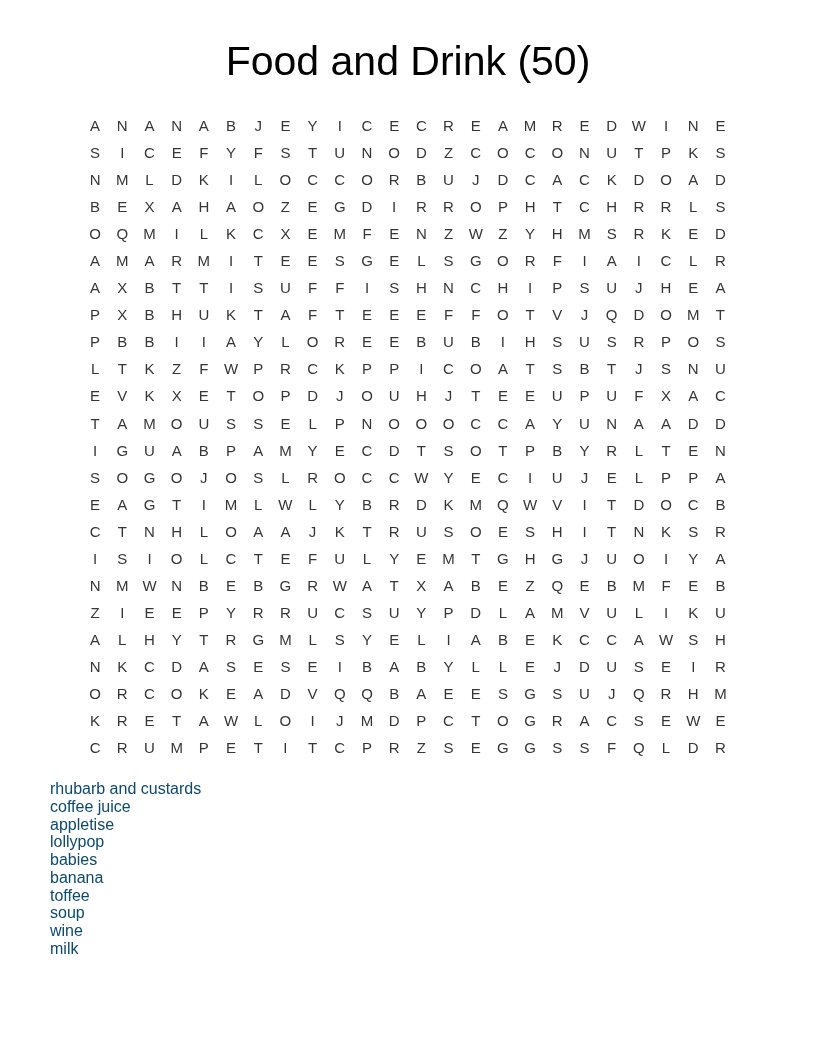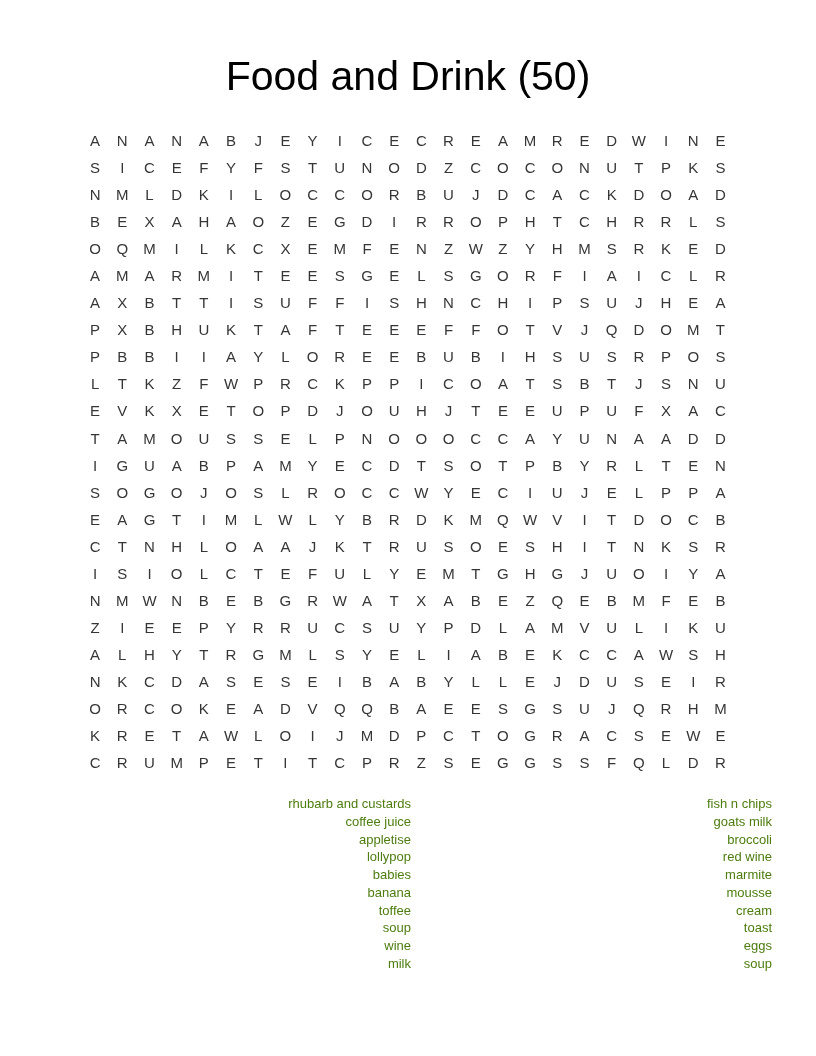"Food and Drink (50)" .title { padding-top: 52px -> 37px }
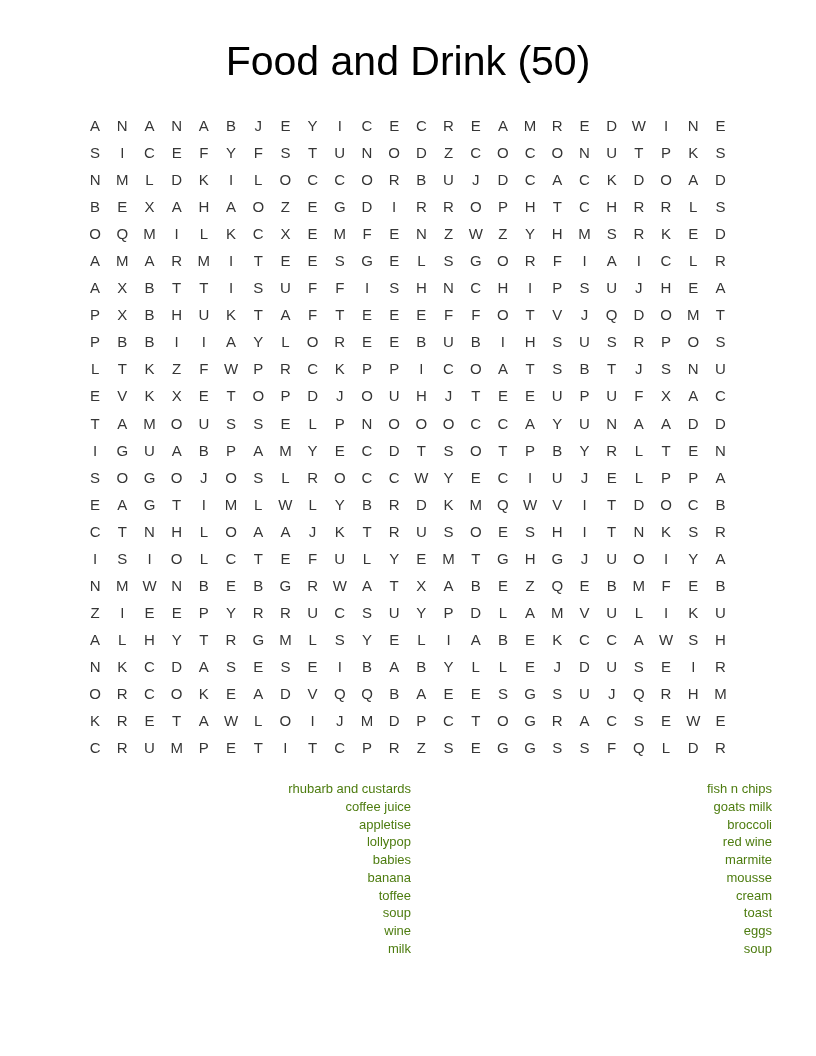"rhubarb and custards" .word { color: #4d7c0f -> #0c4a6e; font-size: 13px -> 16px; text-align: right -> none }
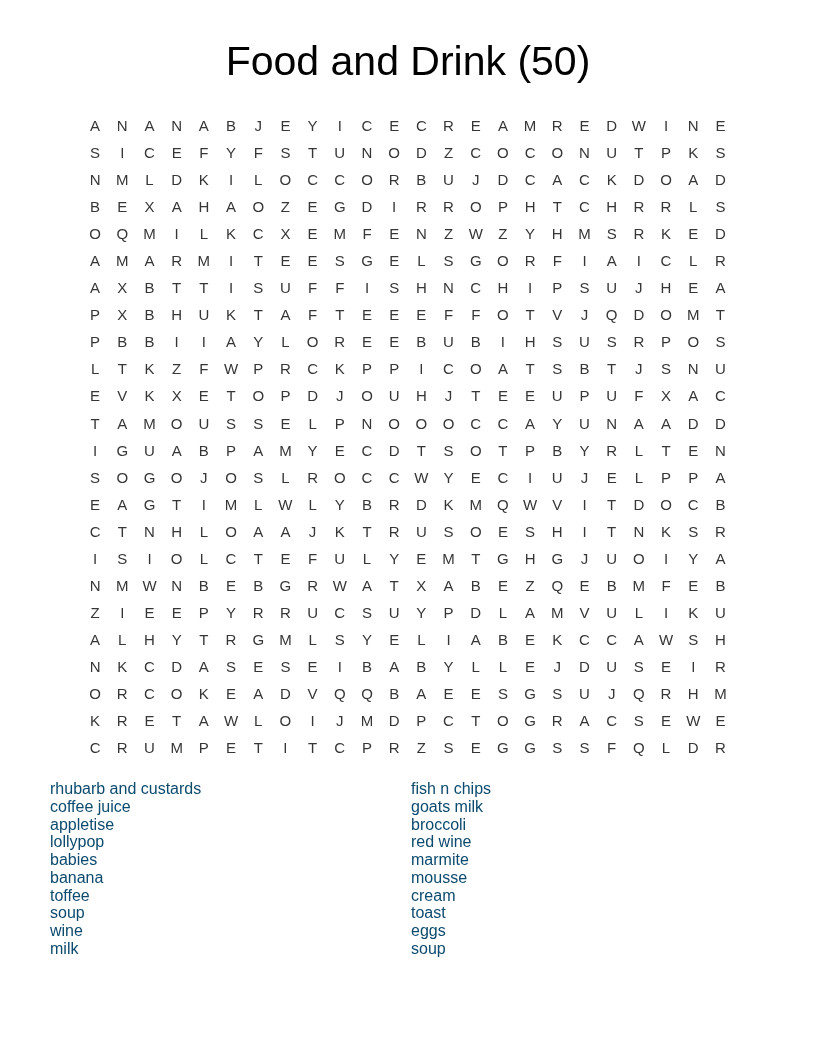"fish n chips" div.word-col { html: <div> <div>fish n chips</div> <div>goats milk</div> <div>broccoli</div> <div>red wine</div> <div>marmite</div> <div>mousse</div> <div>cream</div> <div>toast</div> <div>eggs</div> <div>soup</div> </div> -> none }
